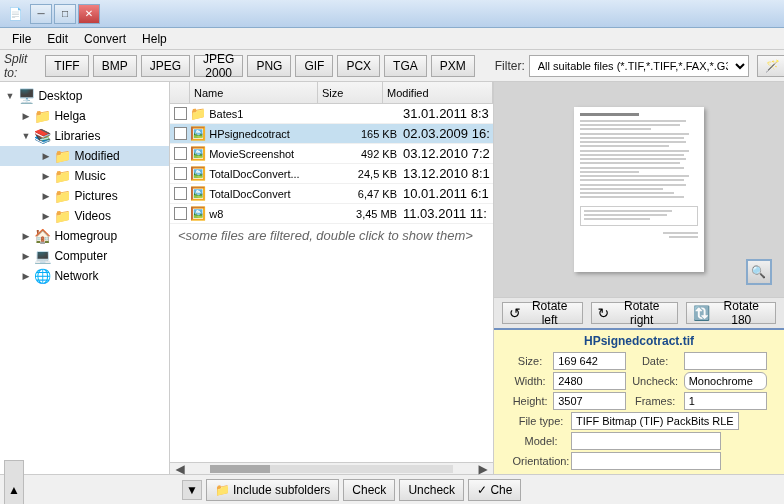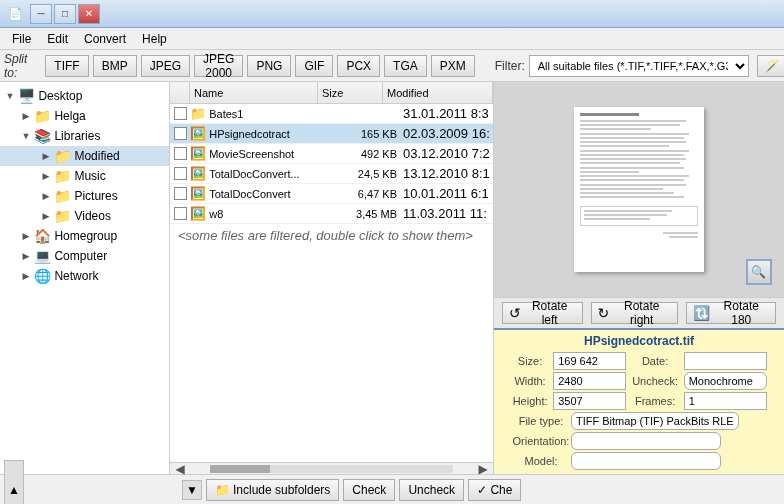"TIFF Bitmap (TIF) PackBits RLE" .info-value.wide { border-radius: 6px -> none }
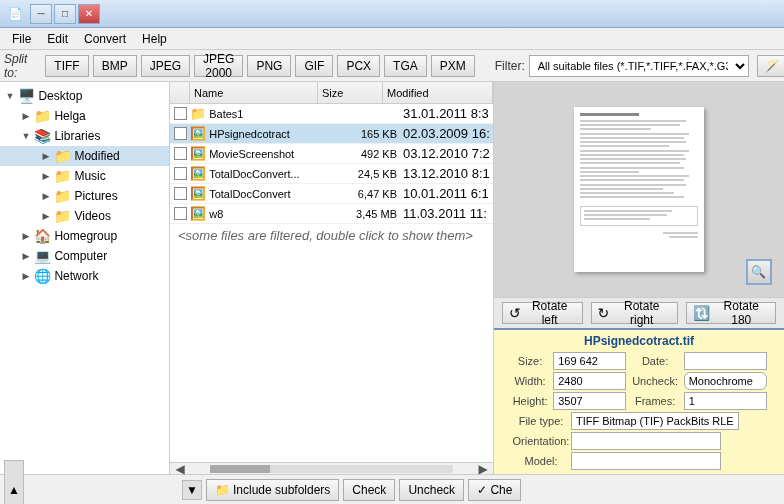"Orientation:" div.info-row-full { order: before "Model:" -> after "Model:" }
